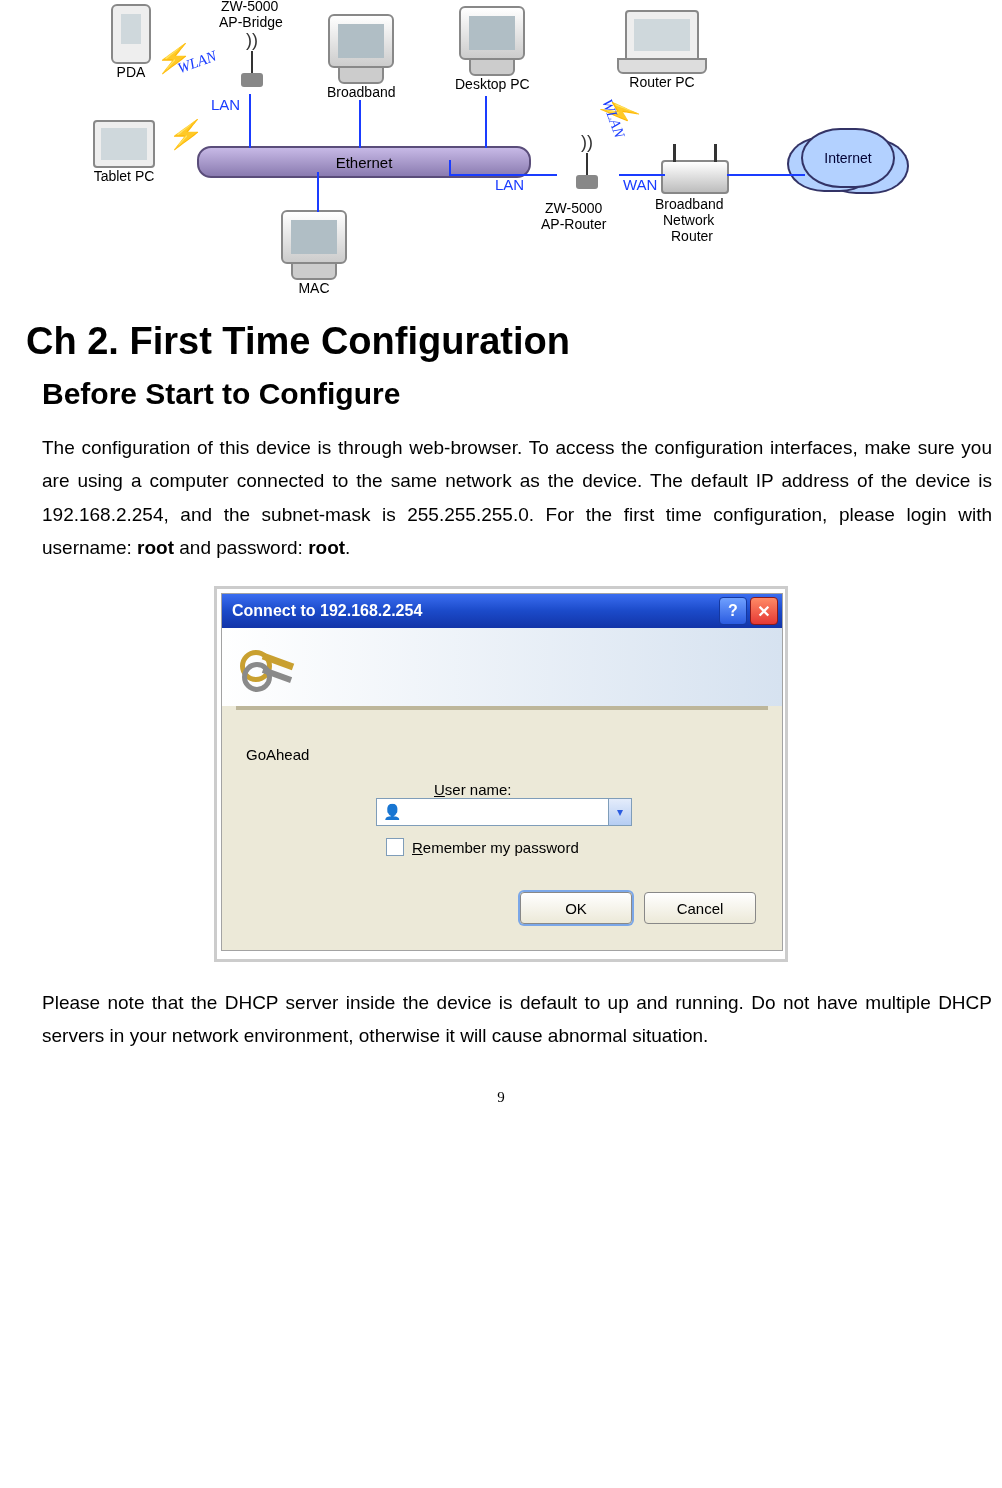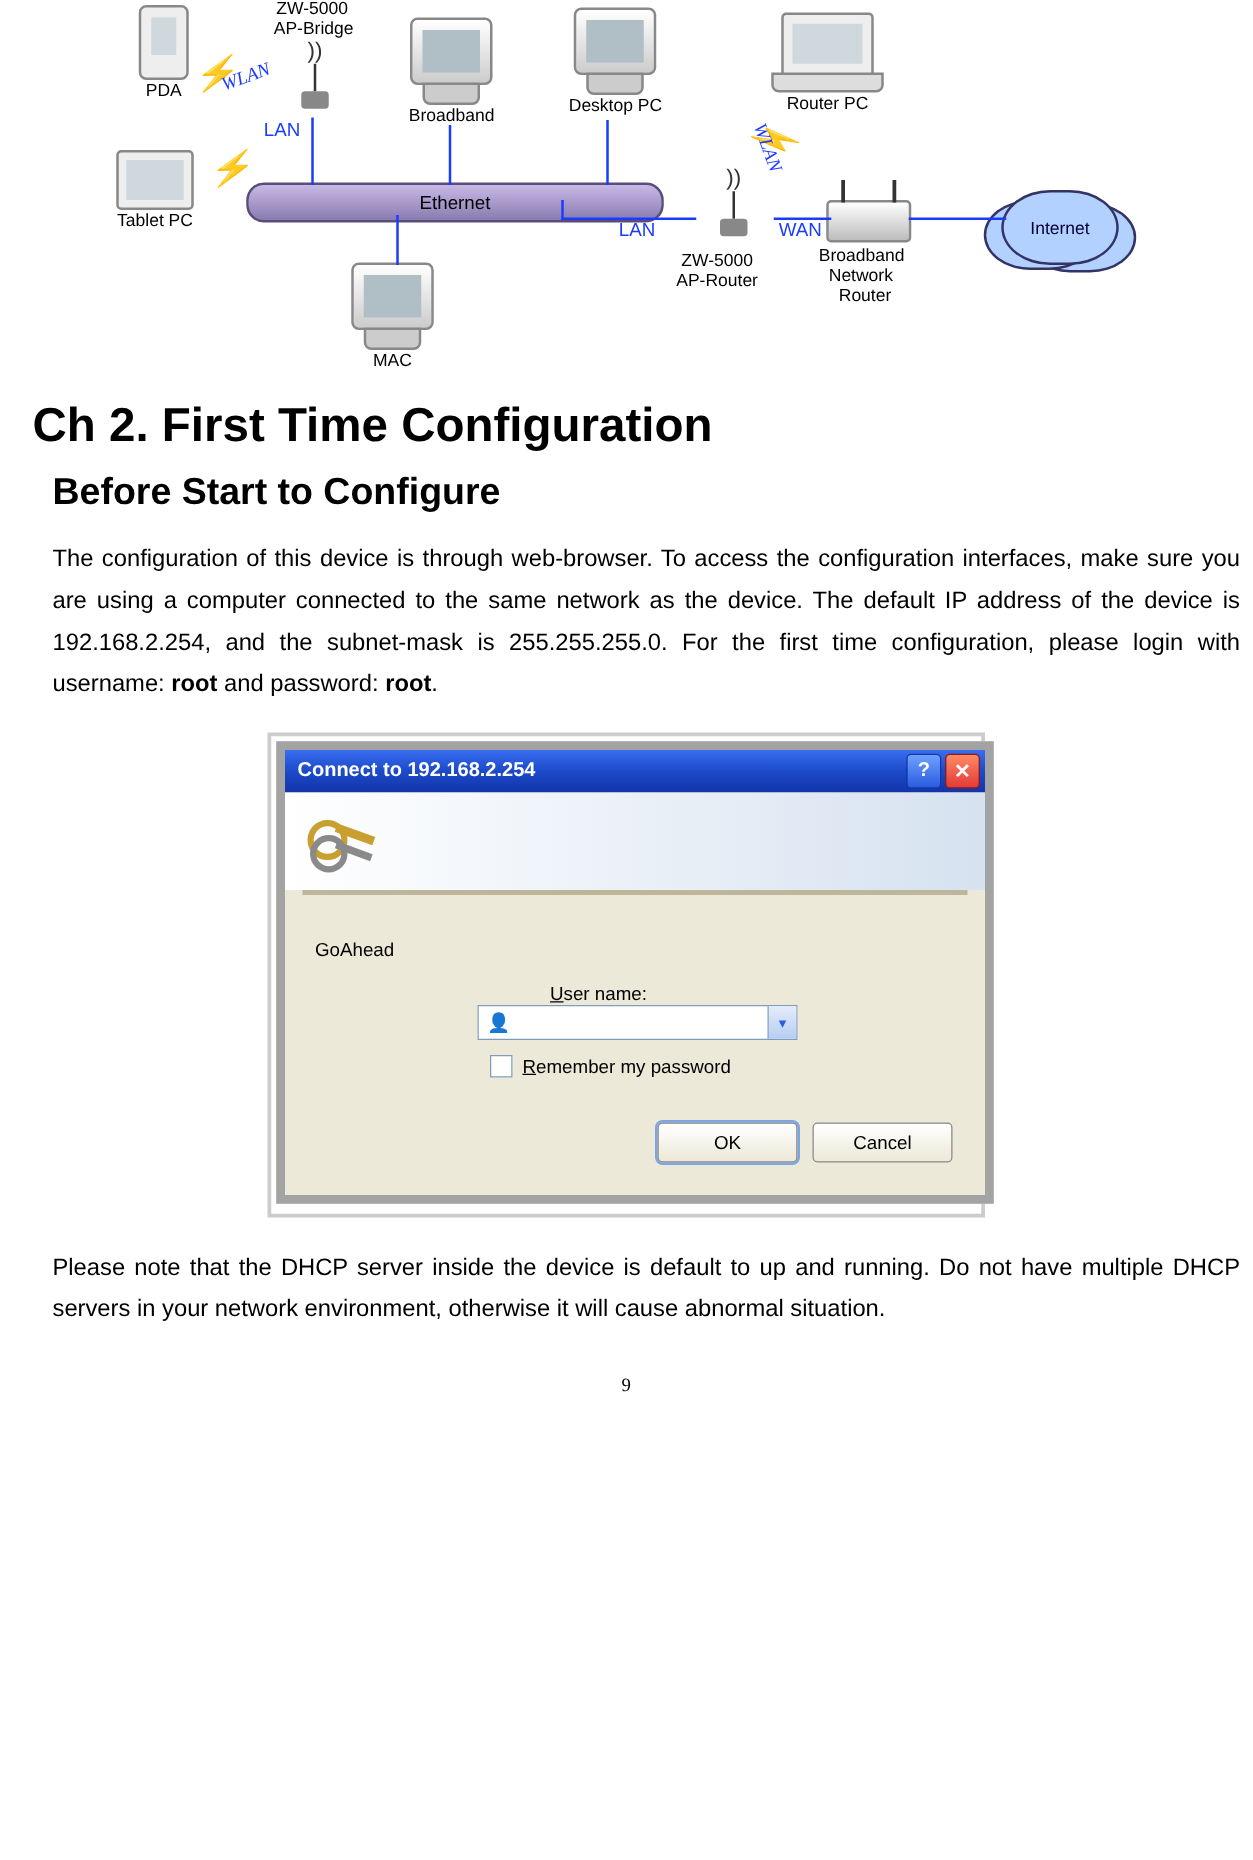"Internet" div.dev { top: 152px -> 128px }
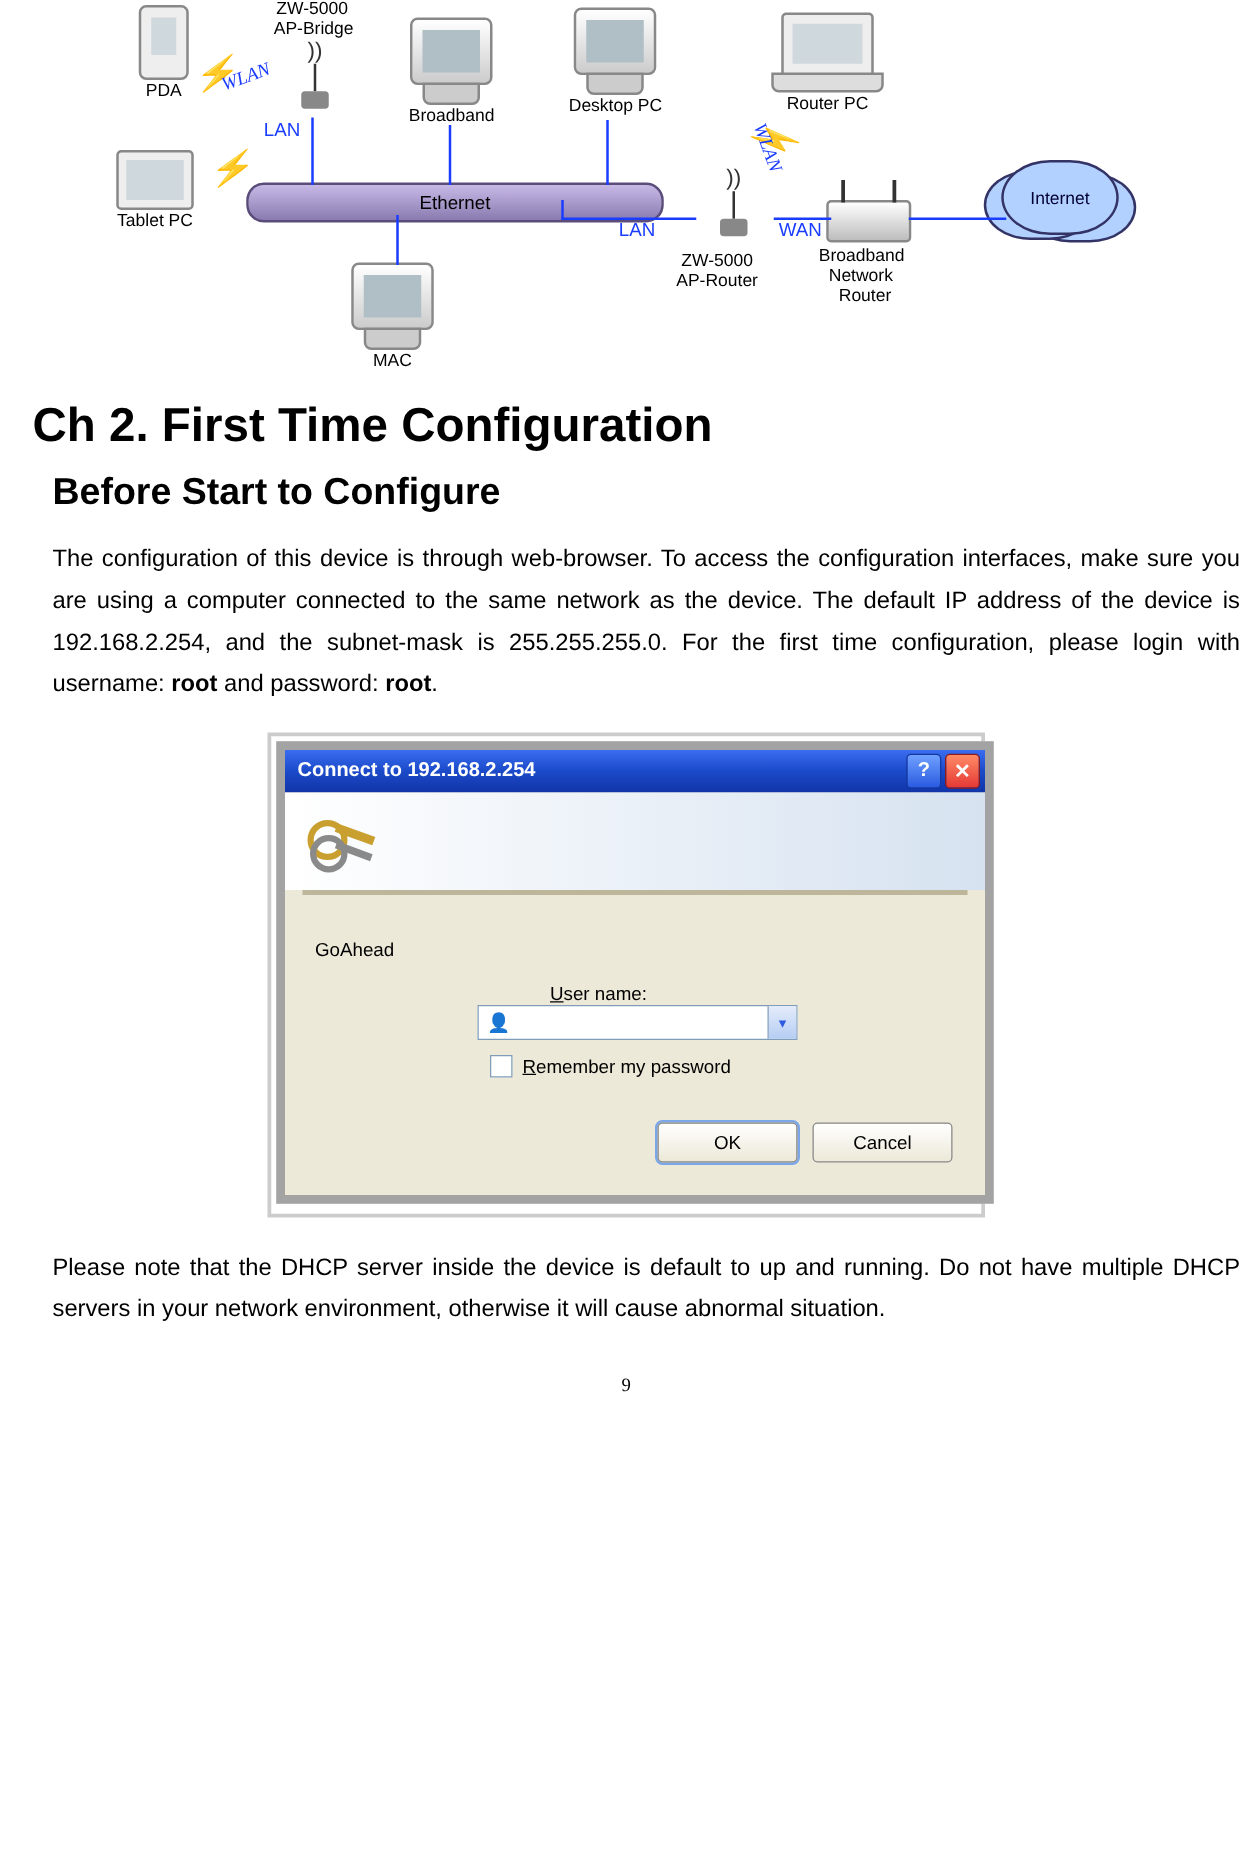"Connect to 192.168.2.254" .dialog { border: 7px solid #a3a3a3 -> 1px solid #a3a3a3 }
